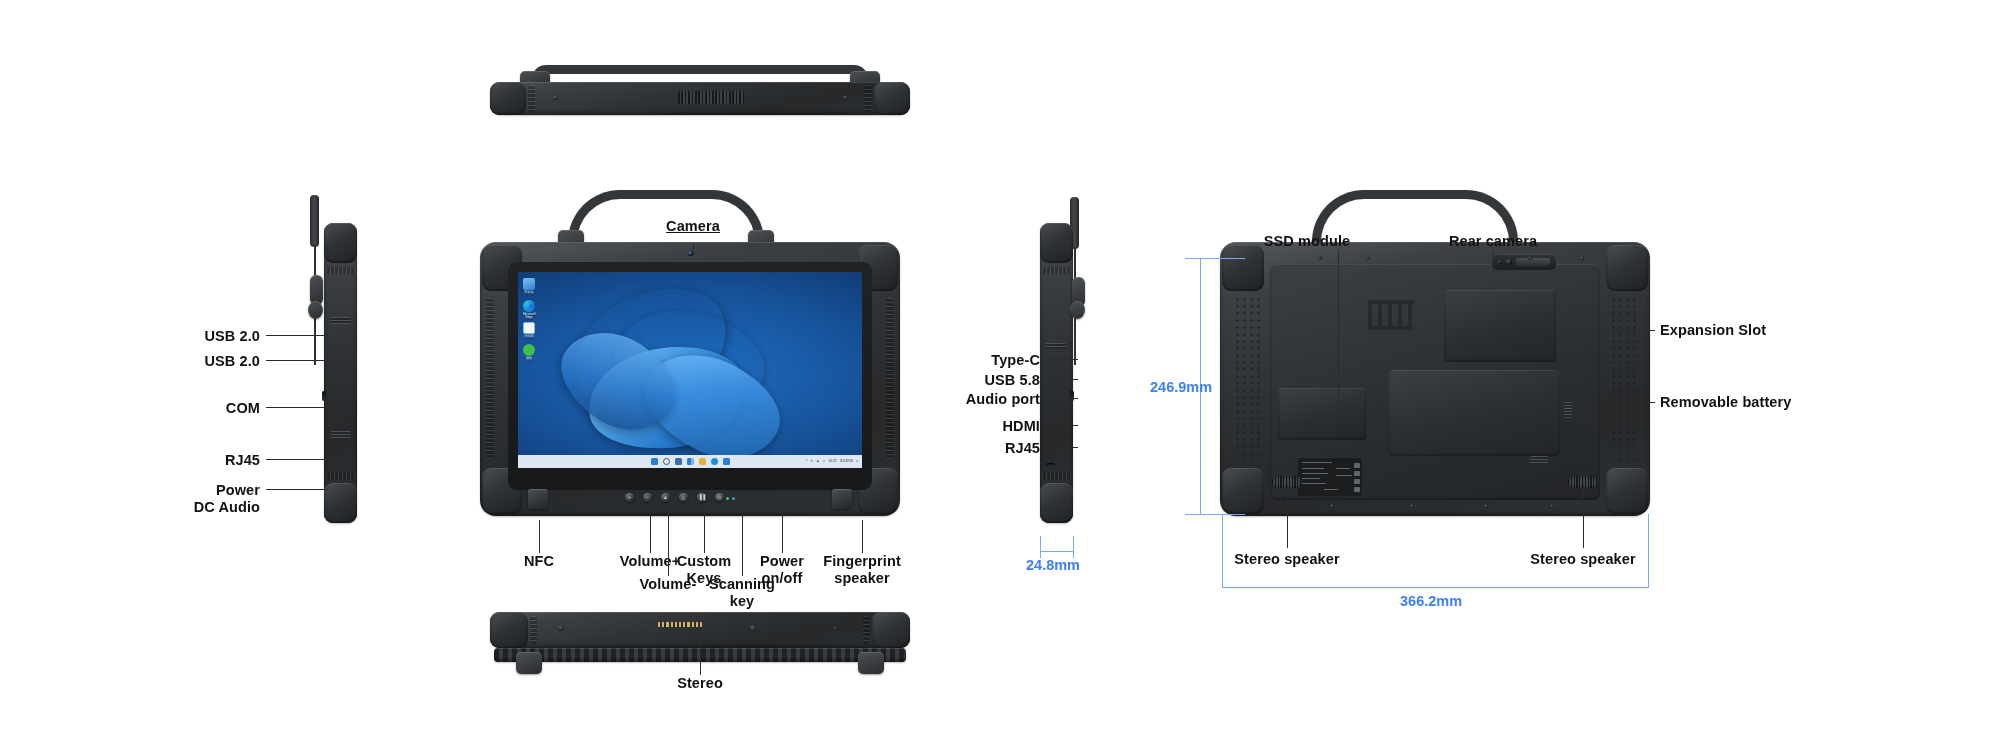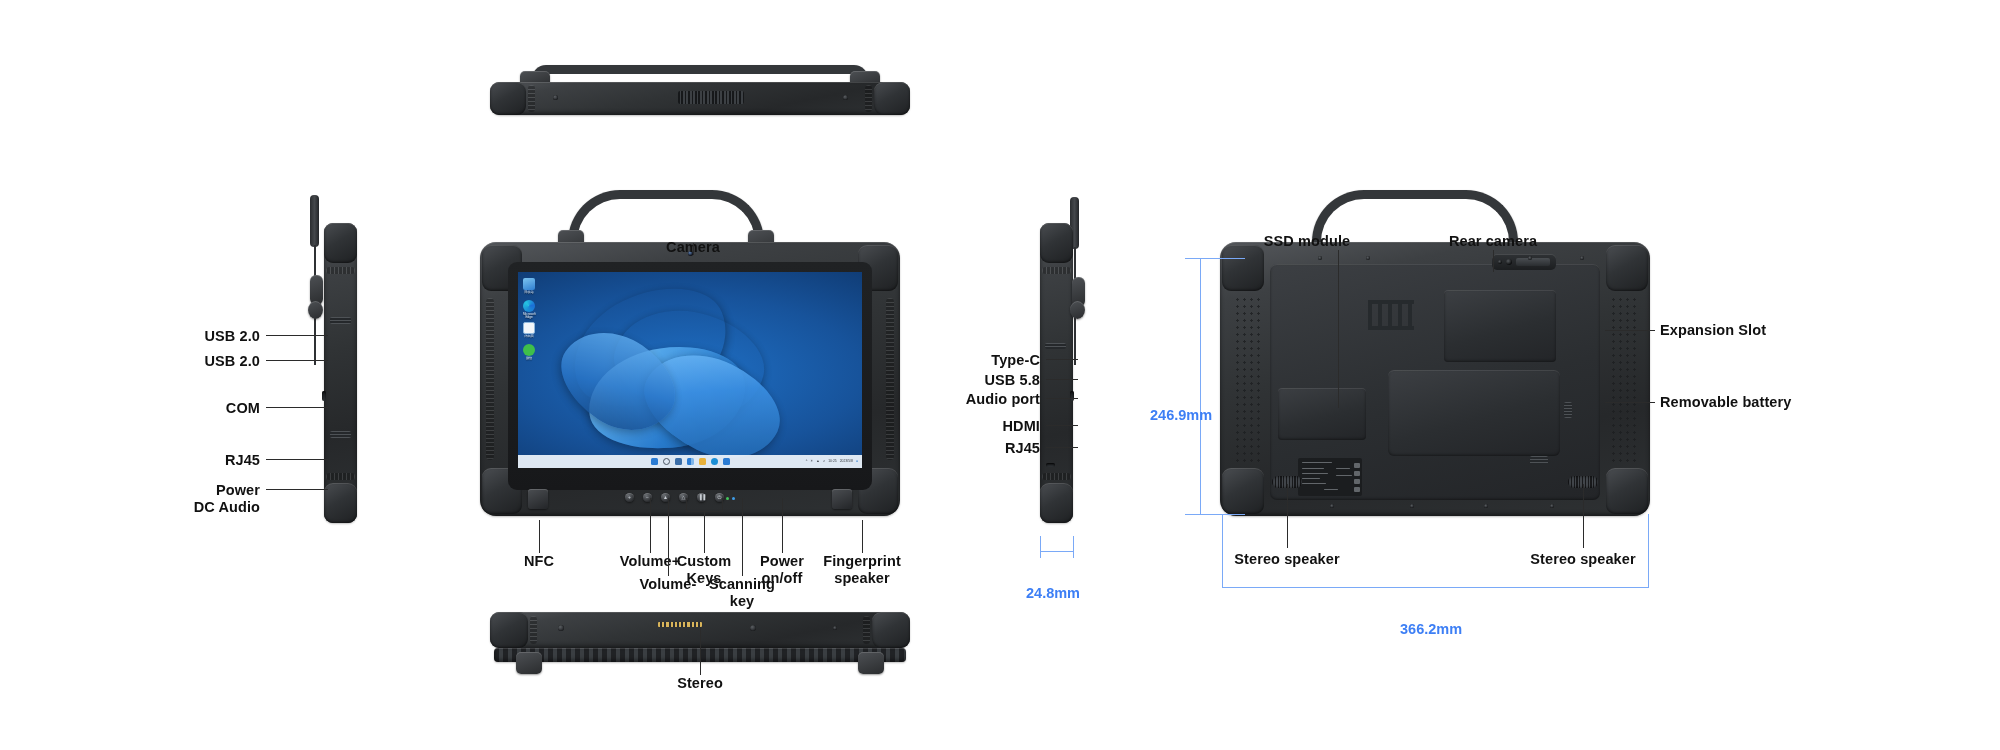"Camera" div.lbl { text-decoration: none -> underline; top: 239px -> 218px }
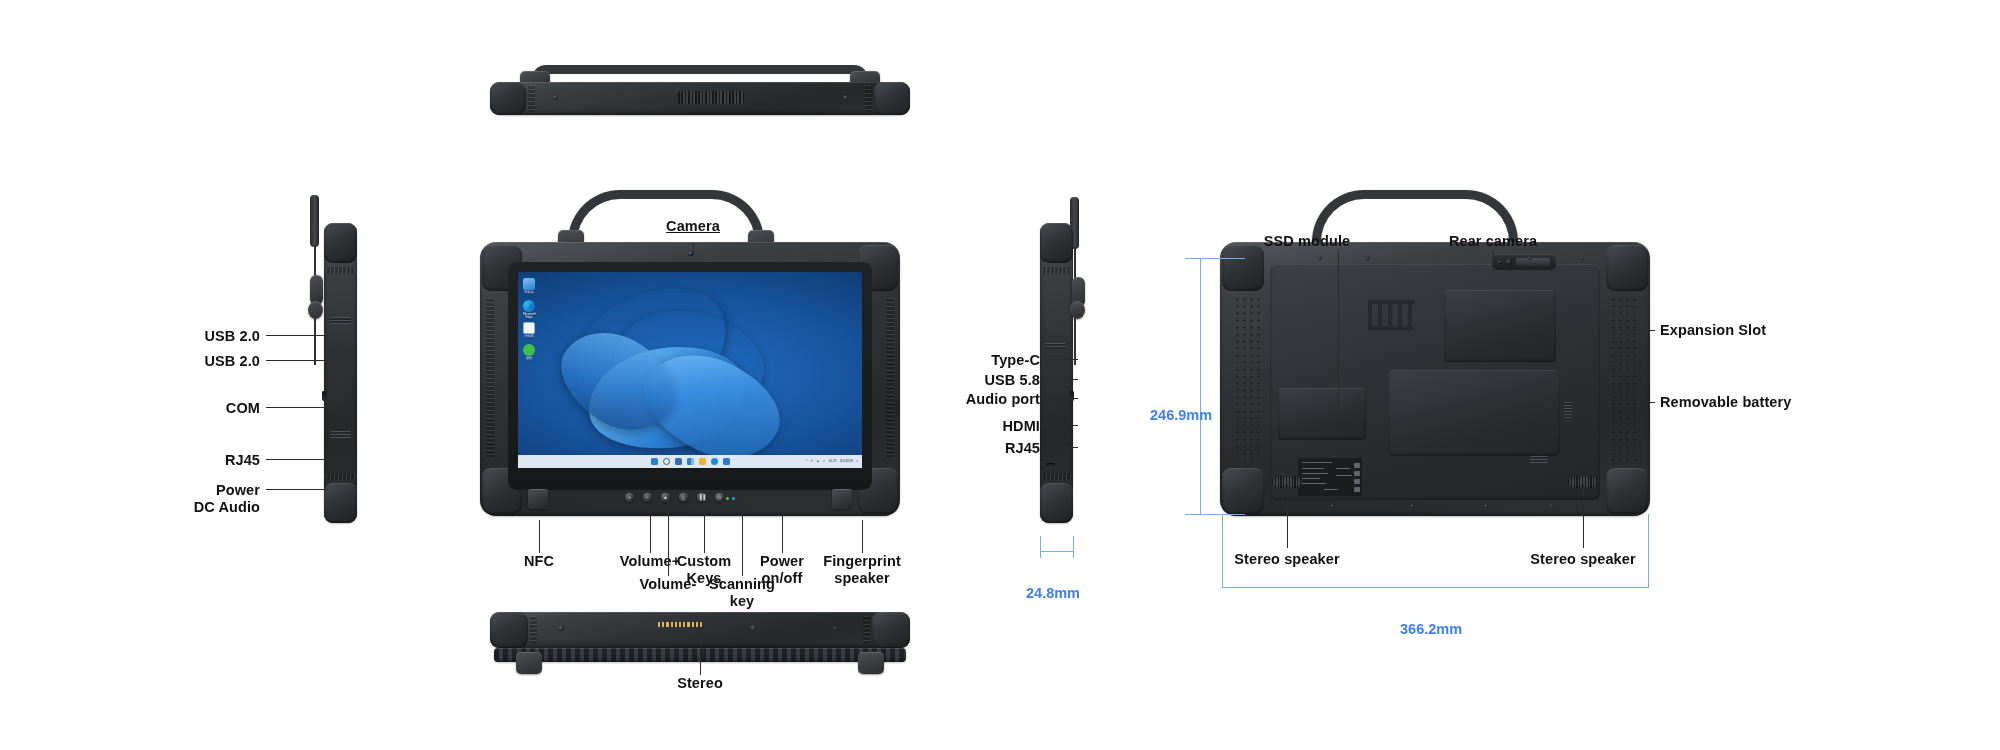"246.9mm" .dim { margin-top: 28px -> none }
